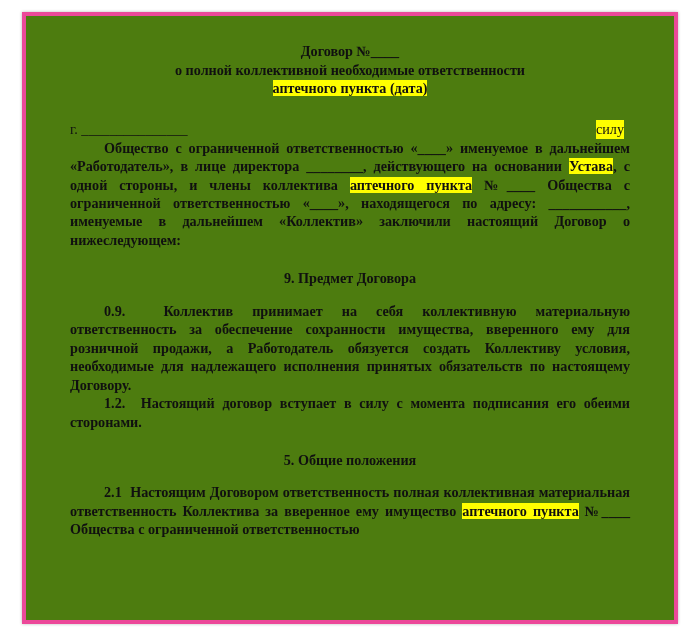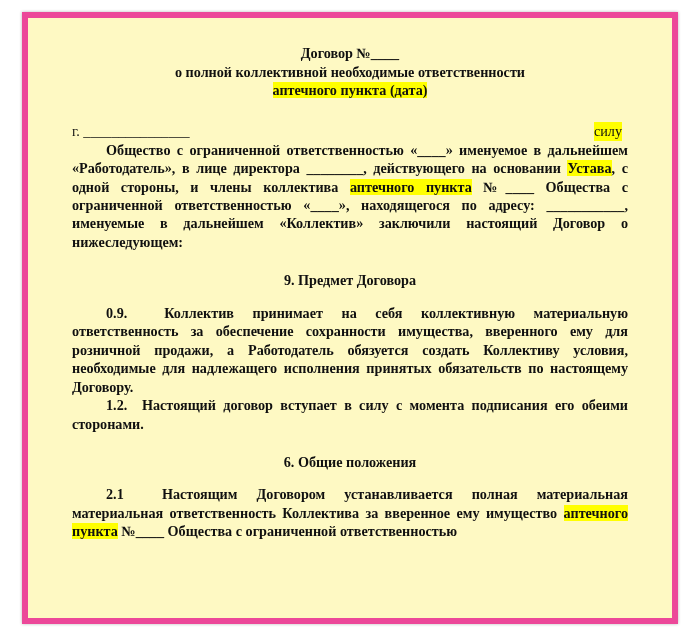"Договор №____" .page-frame { background: #fef9c3 -> #4d7c0f; border: 6px solid #ec4899 -> 4px solid #ec4899 }
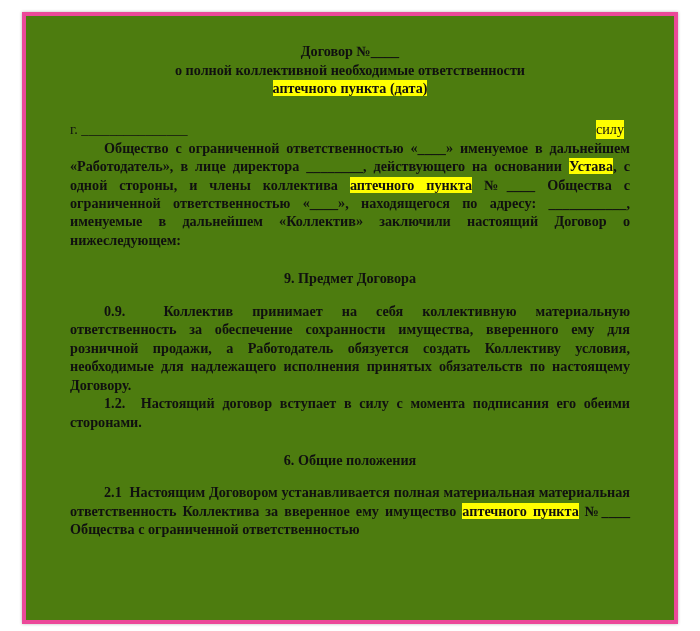"6. Общие положения" div.section-heading { text: 6 -> 5 }
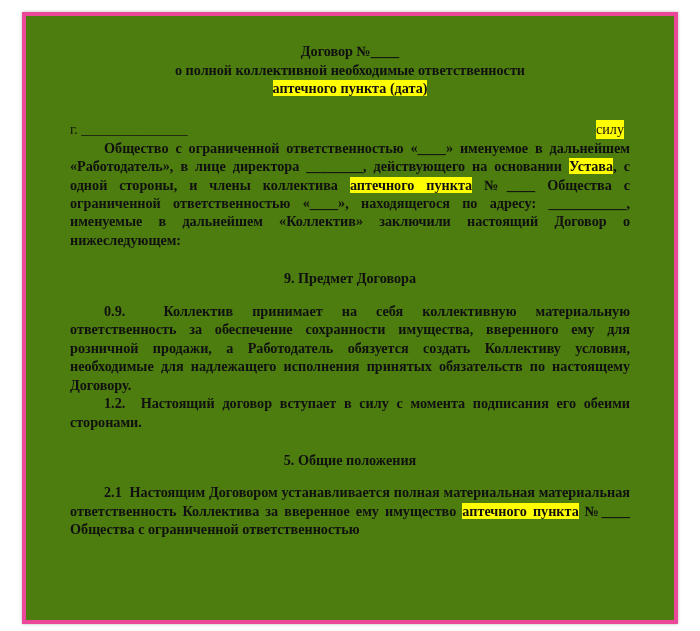"Настоящим Договором устанавливается" span { text: устанавливается полная материальная -> ответственность полная коллективная }
